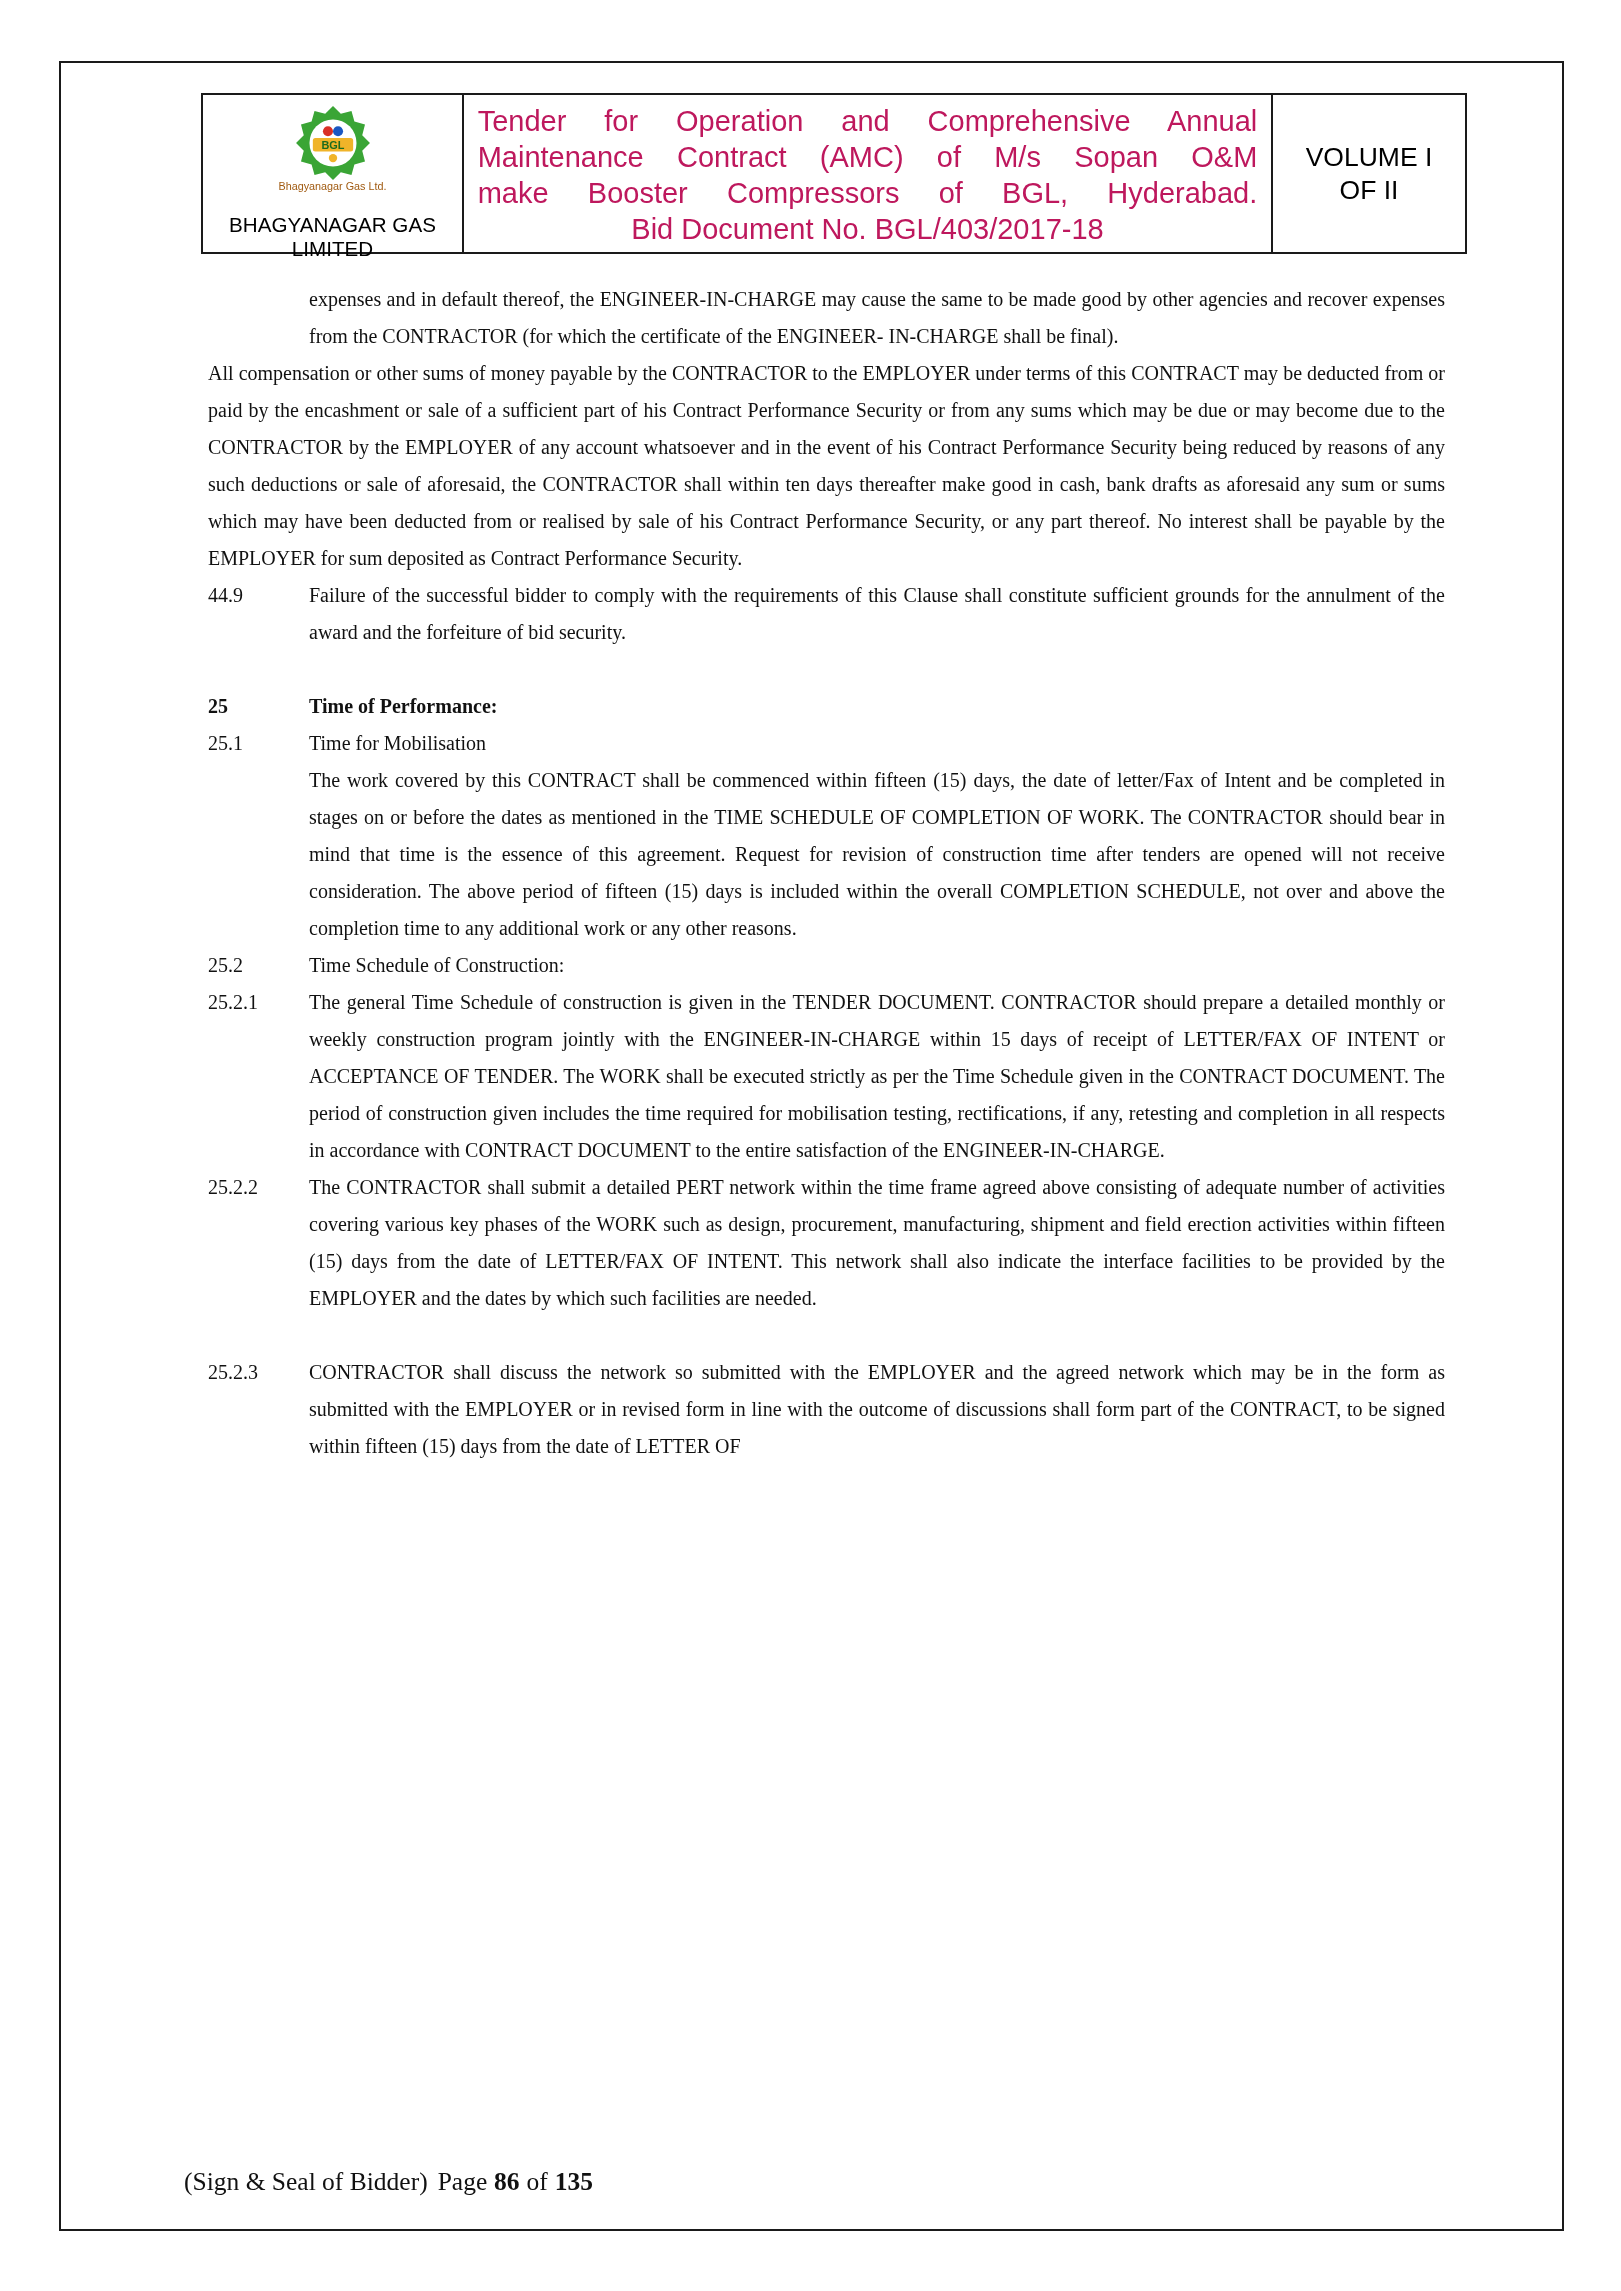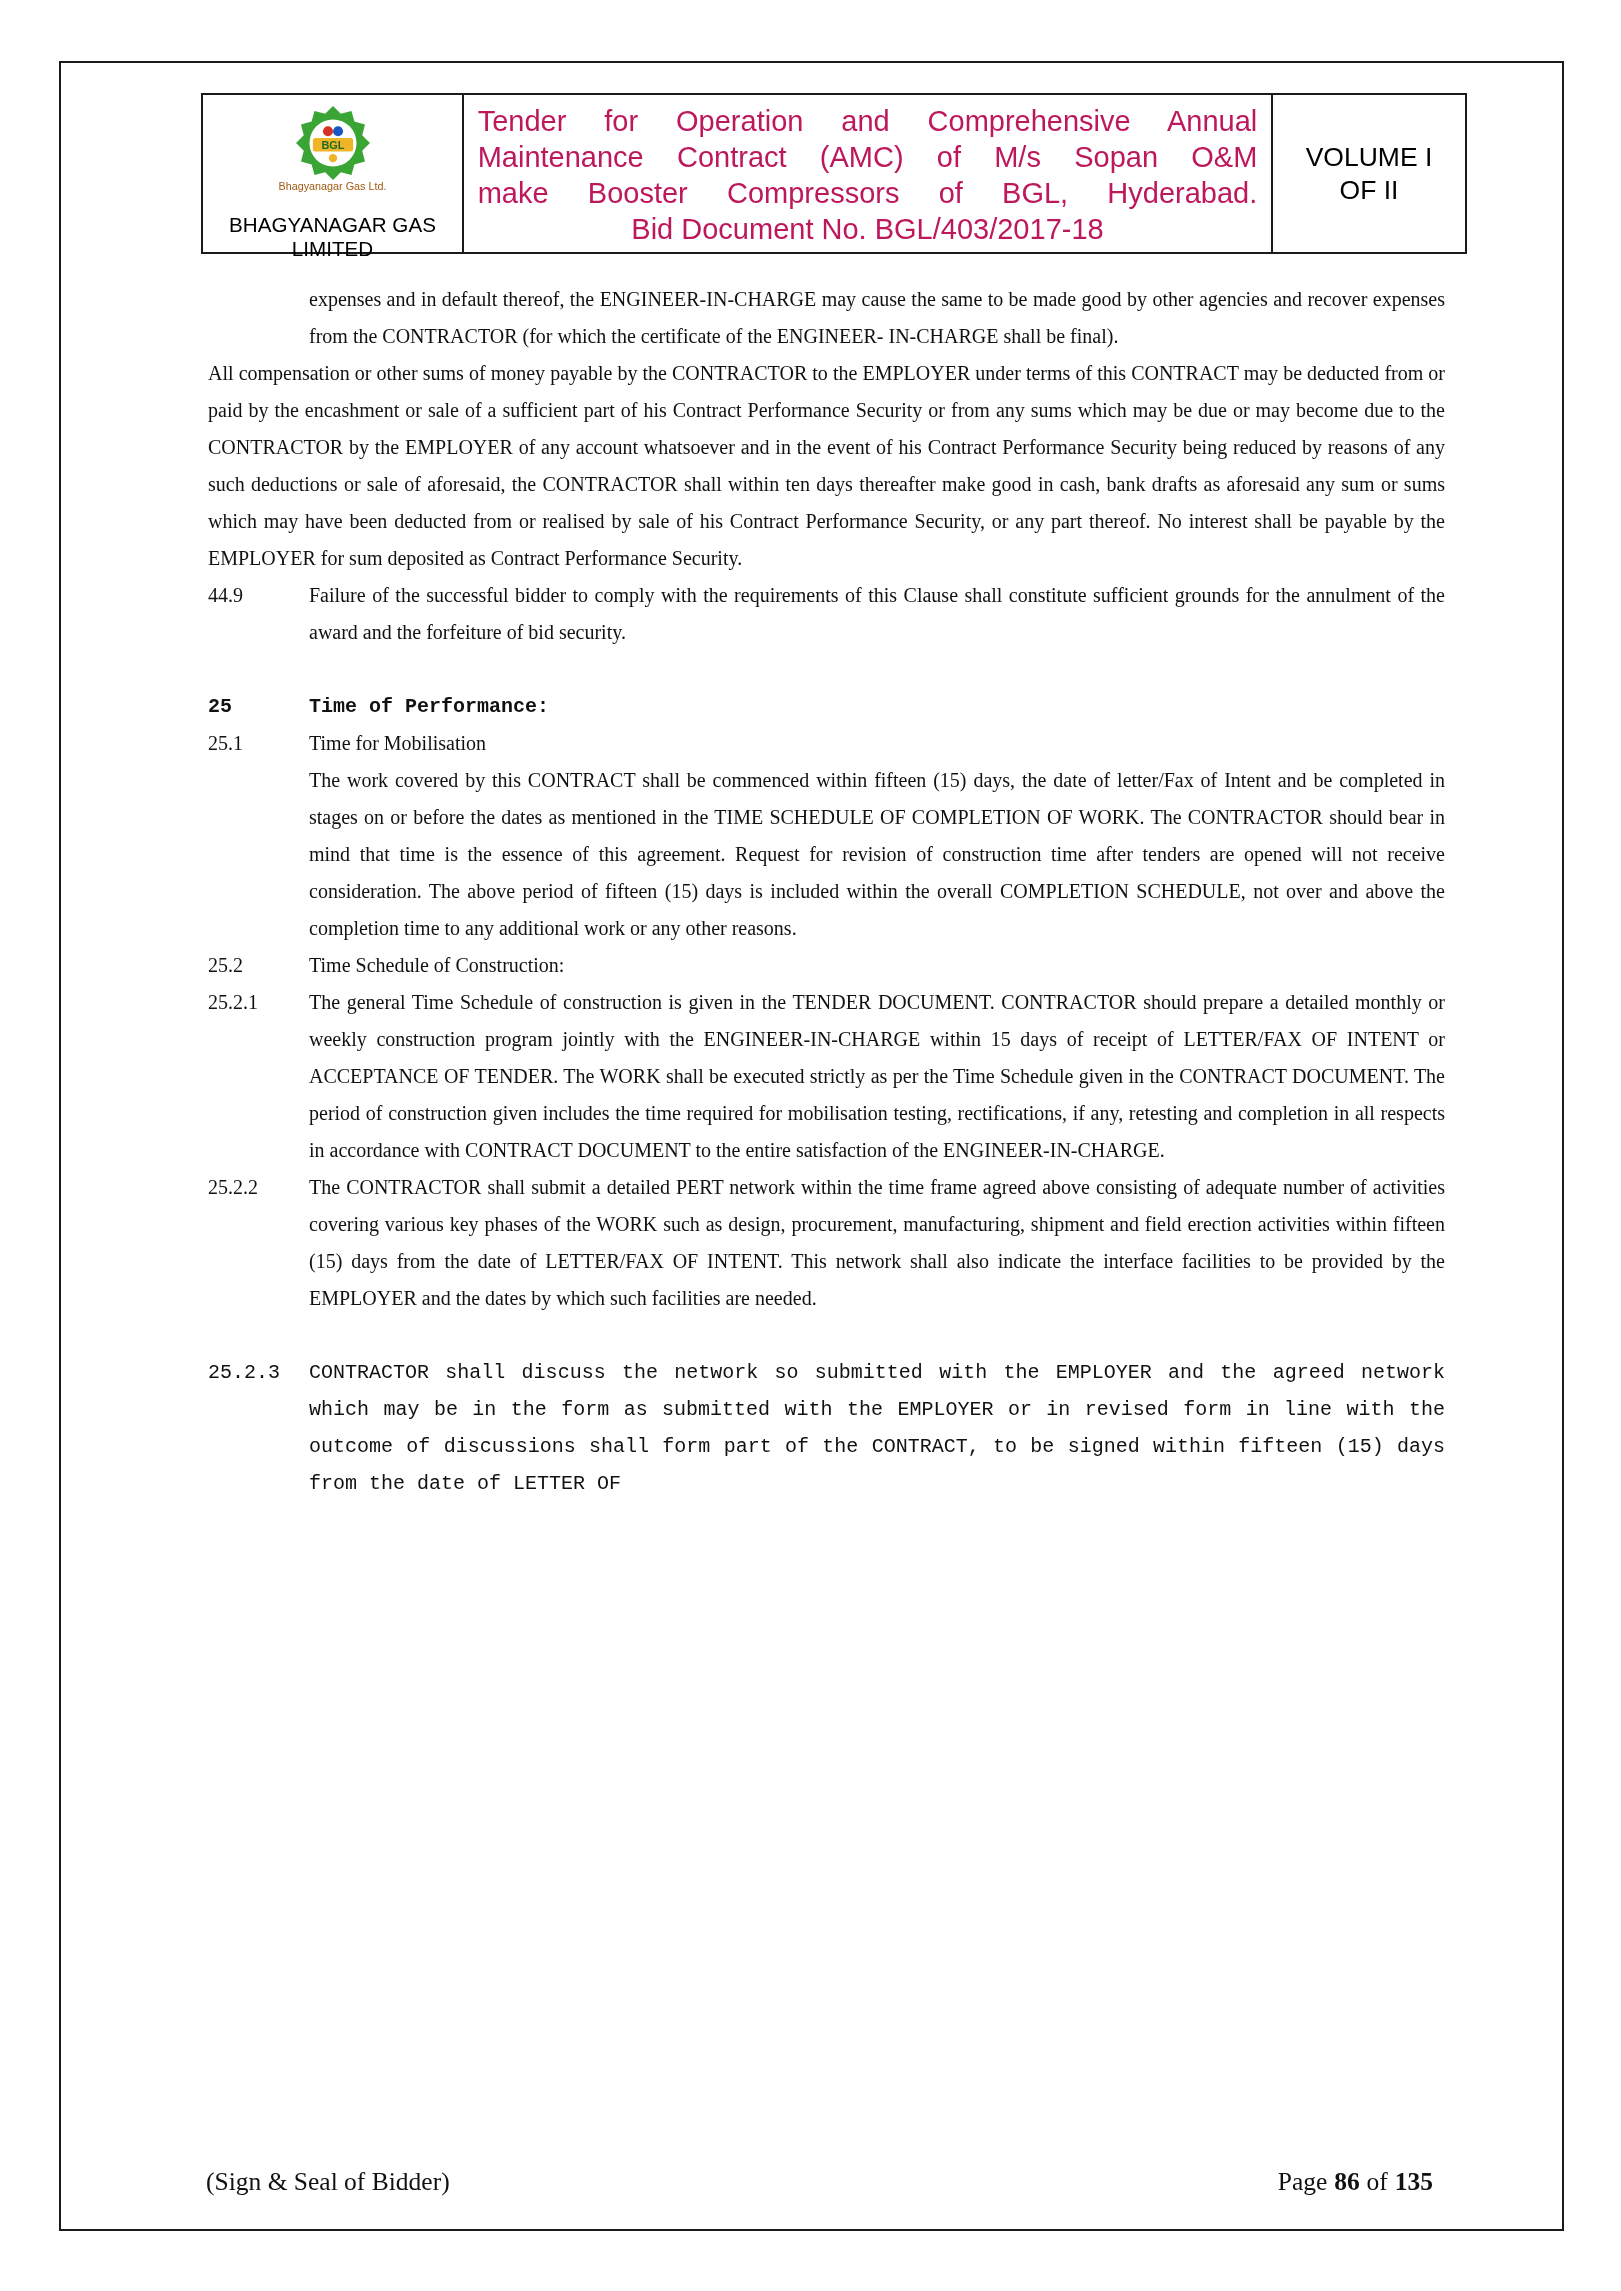"25" .gap-before { font-family: Liberation Mono, monospace -> none }
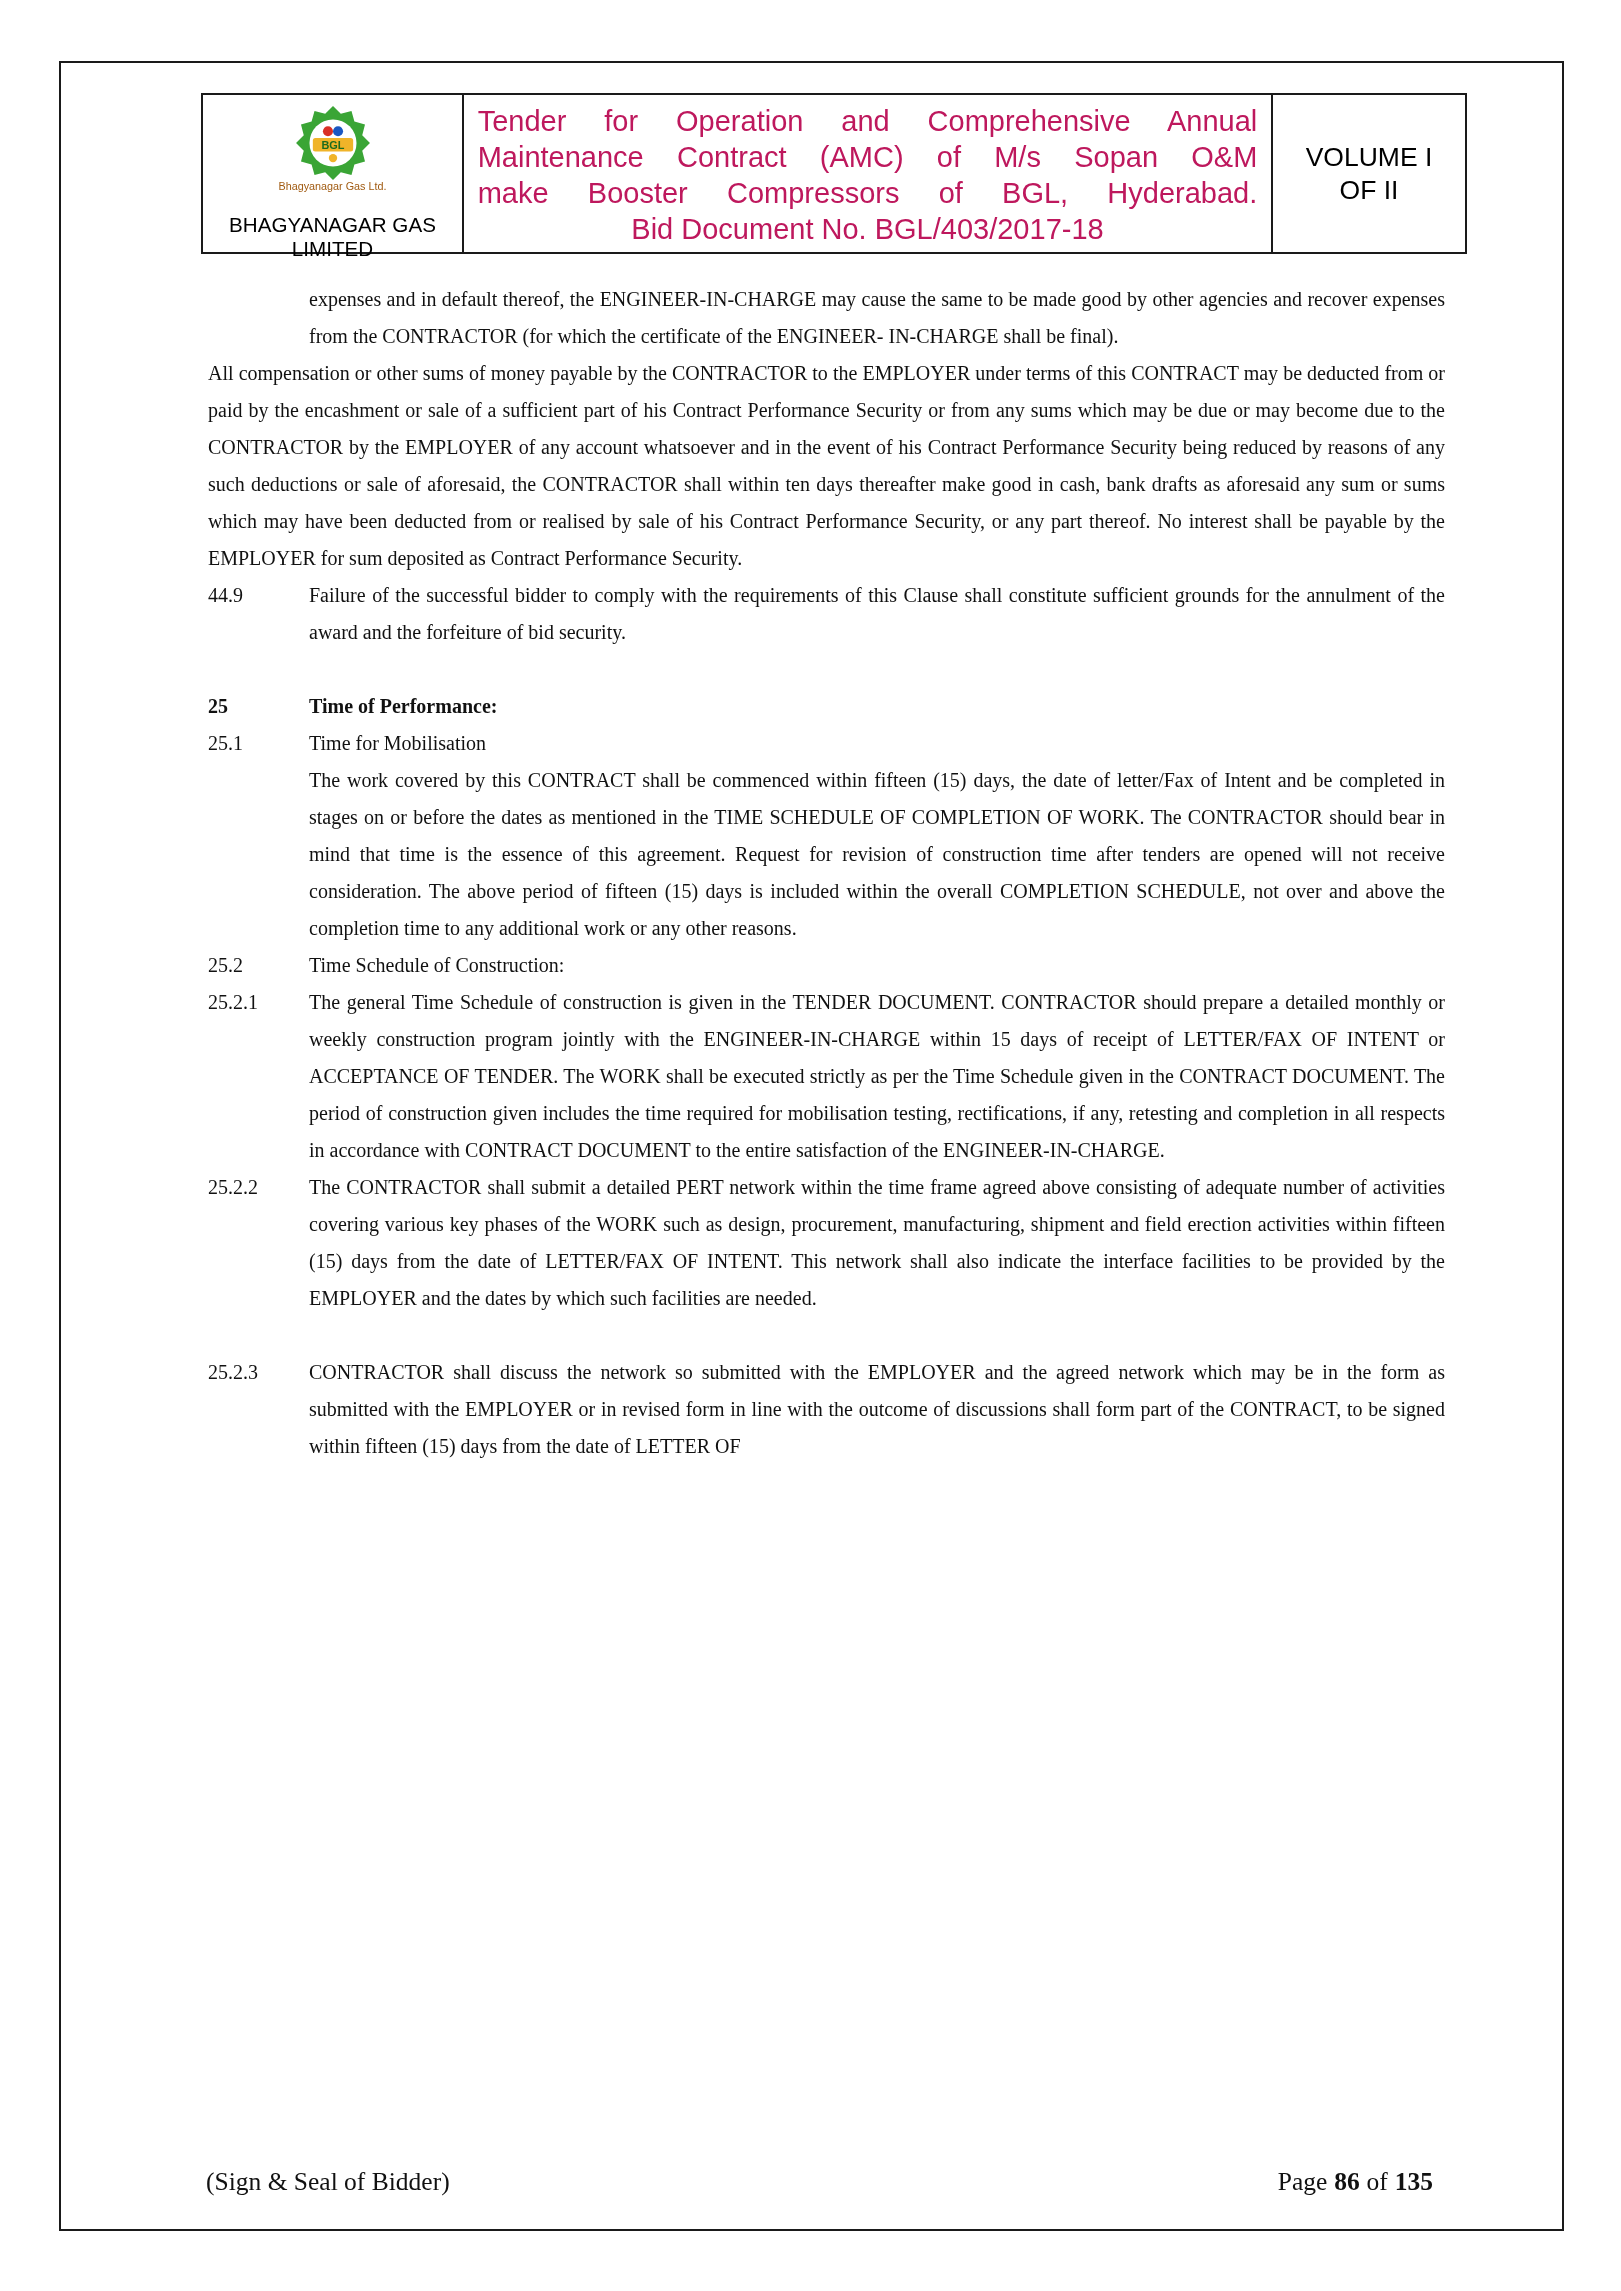"(Sign & Seal of Bidder)" .doc-footer { justify-content: space-between -> none; left: 206px -> 184px }
